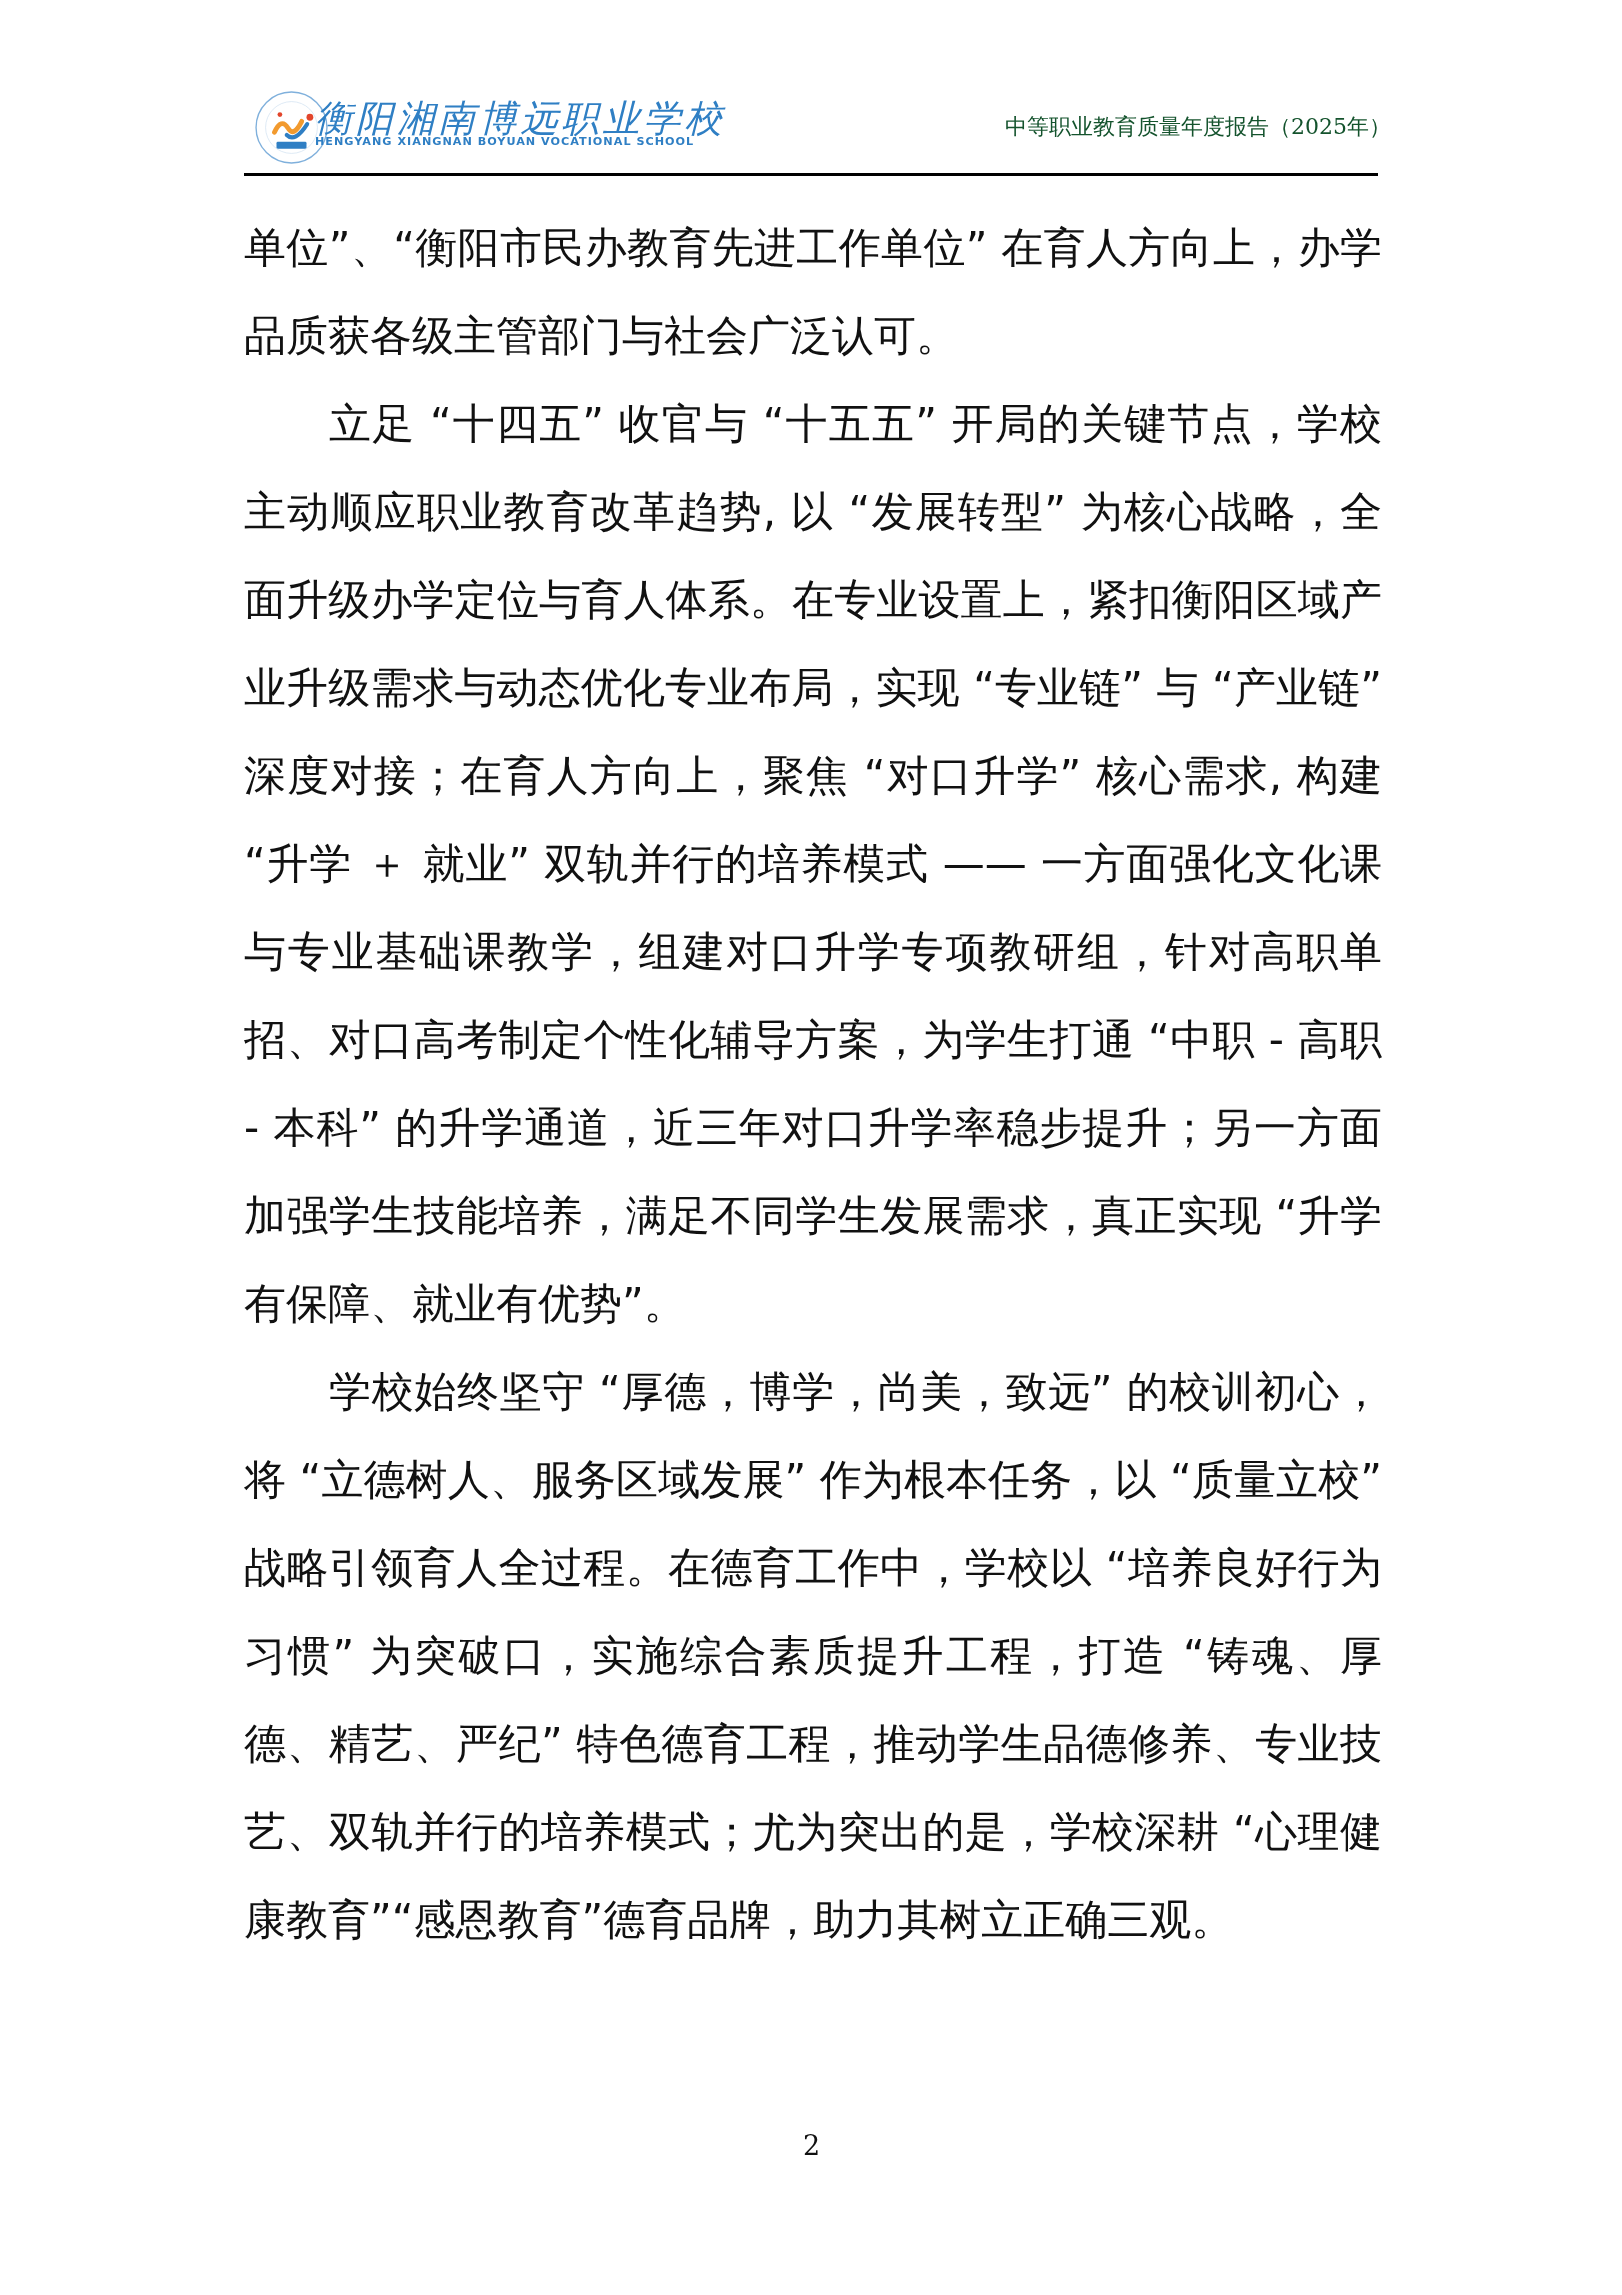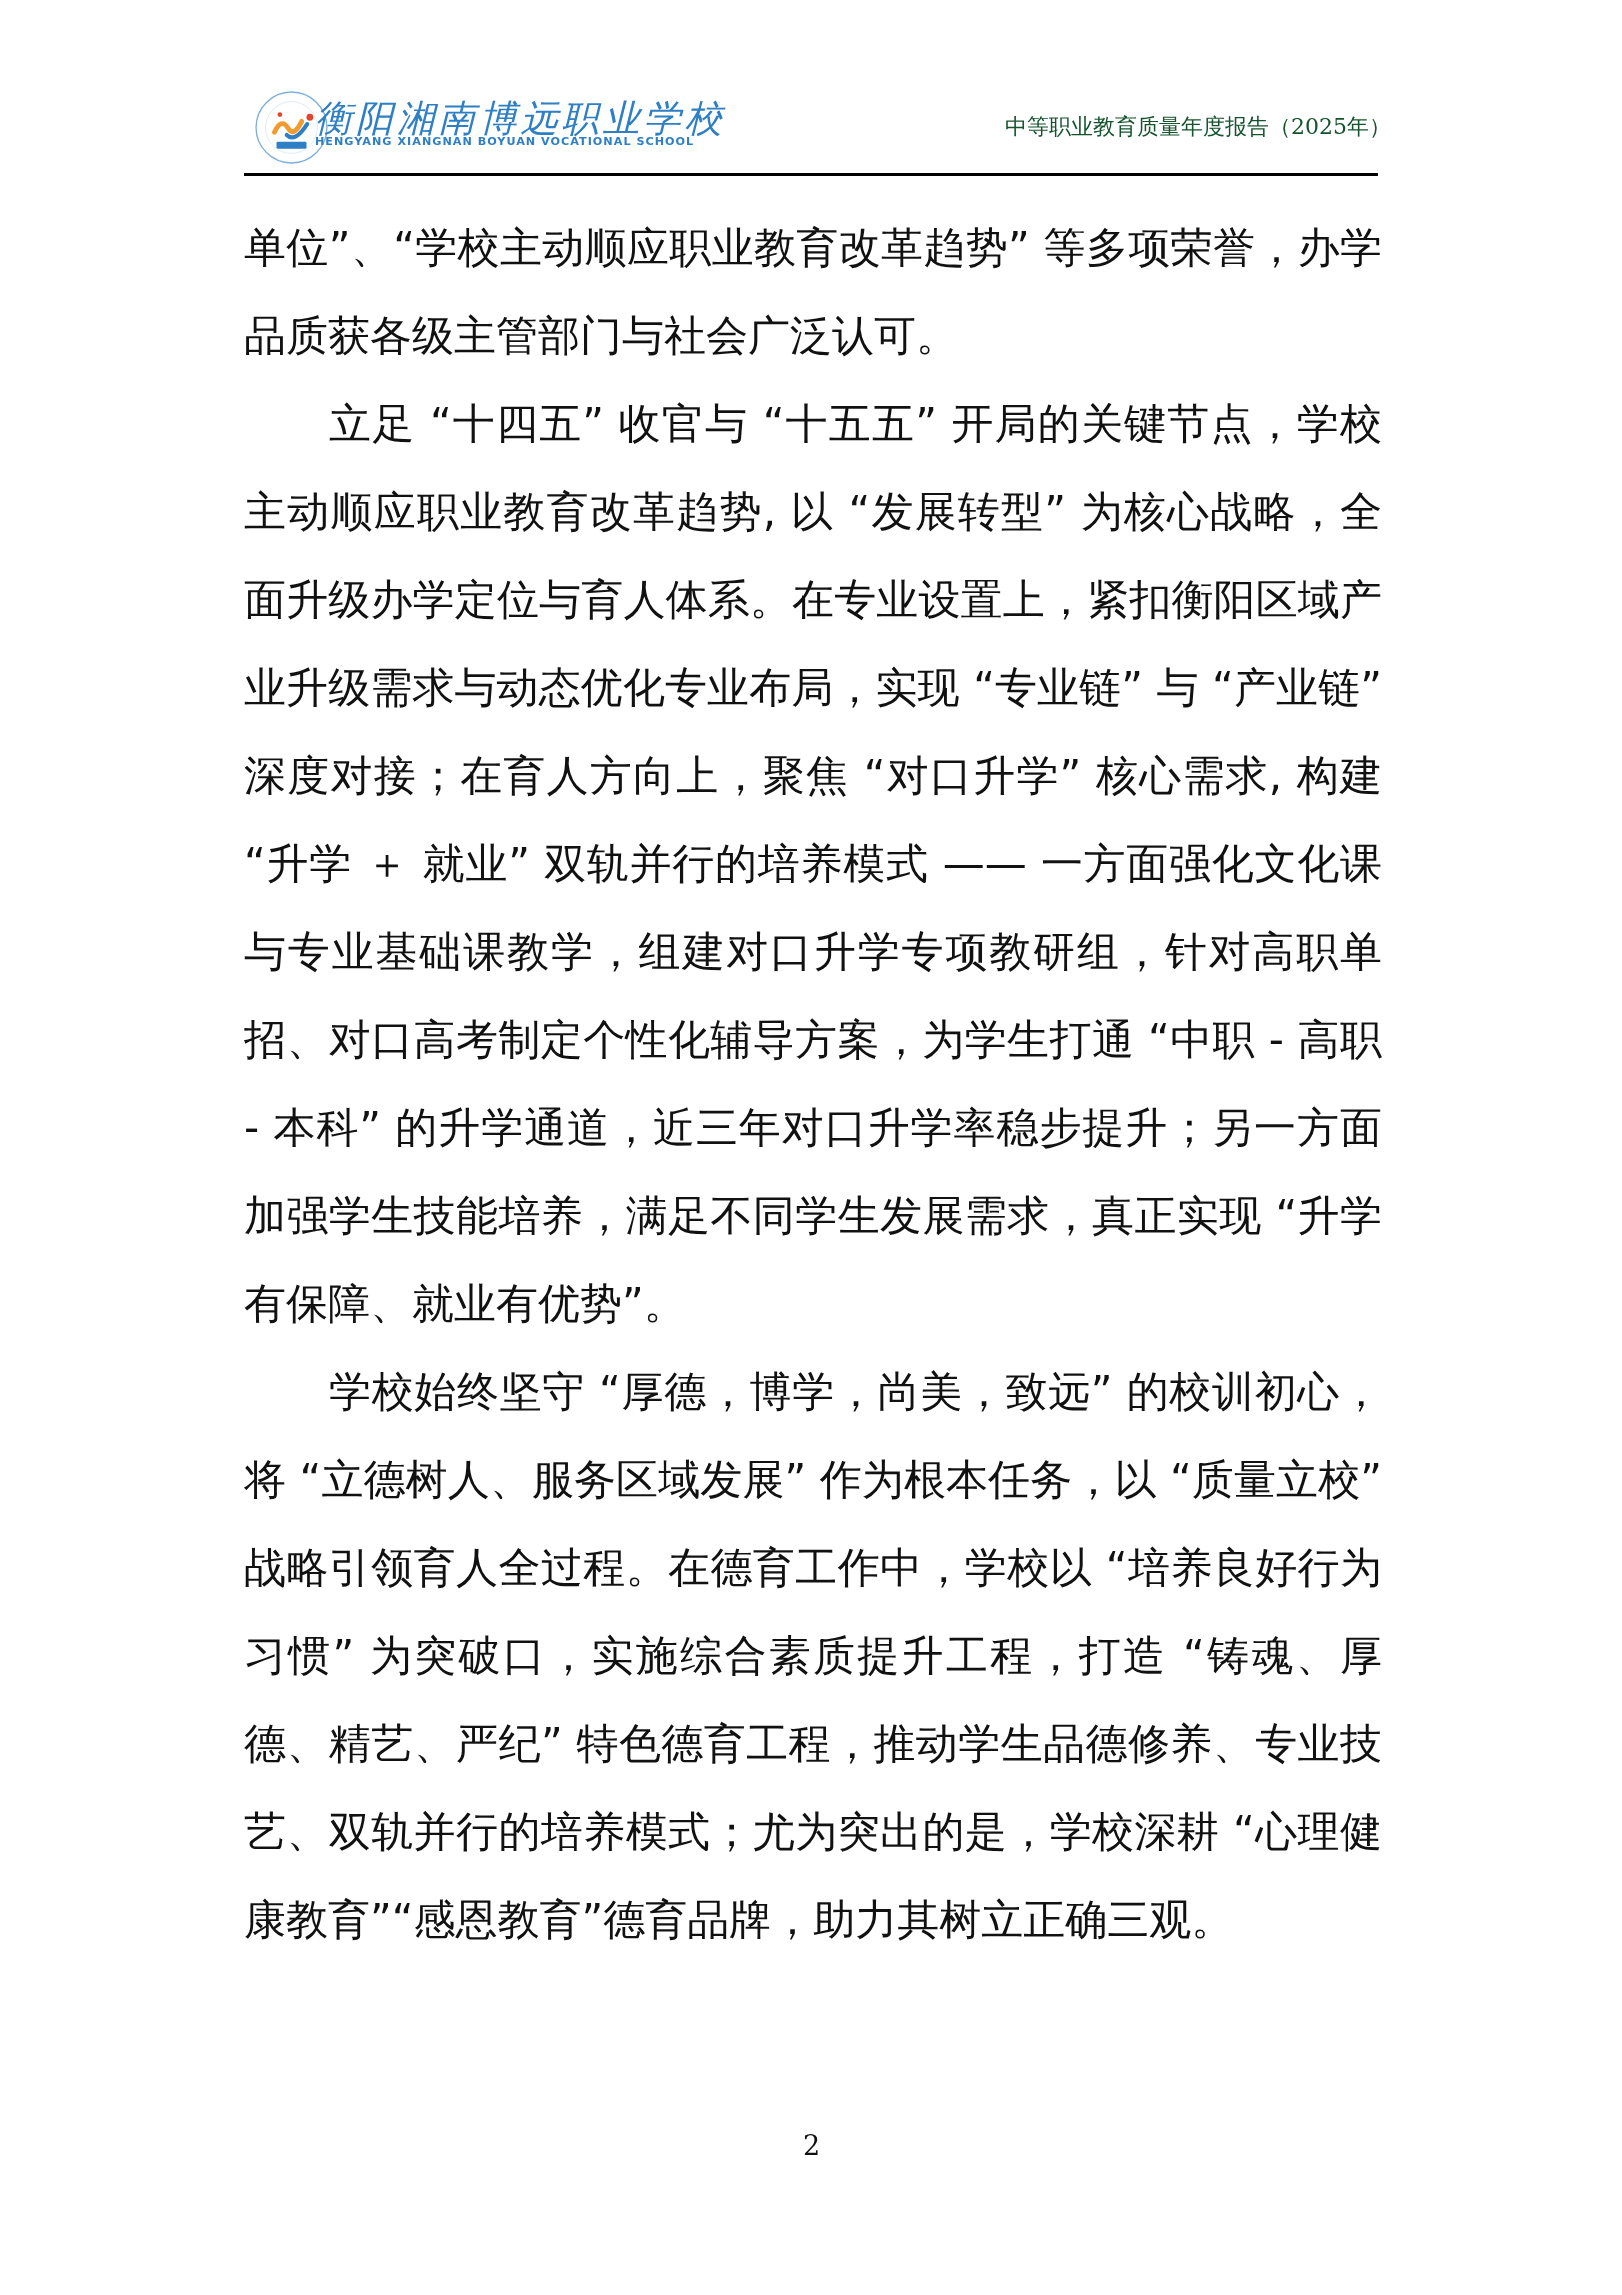"单位”、“学校主动顺应职业教育改革趋势”" p { text: 学校主动顺应职业教育改革趋势” 等多项荣誉 -> 衡阳市民办教育先进工作单位” 在育人方向上 }
